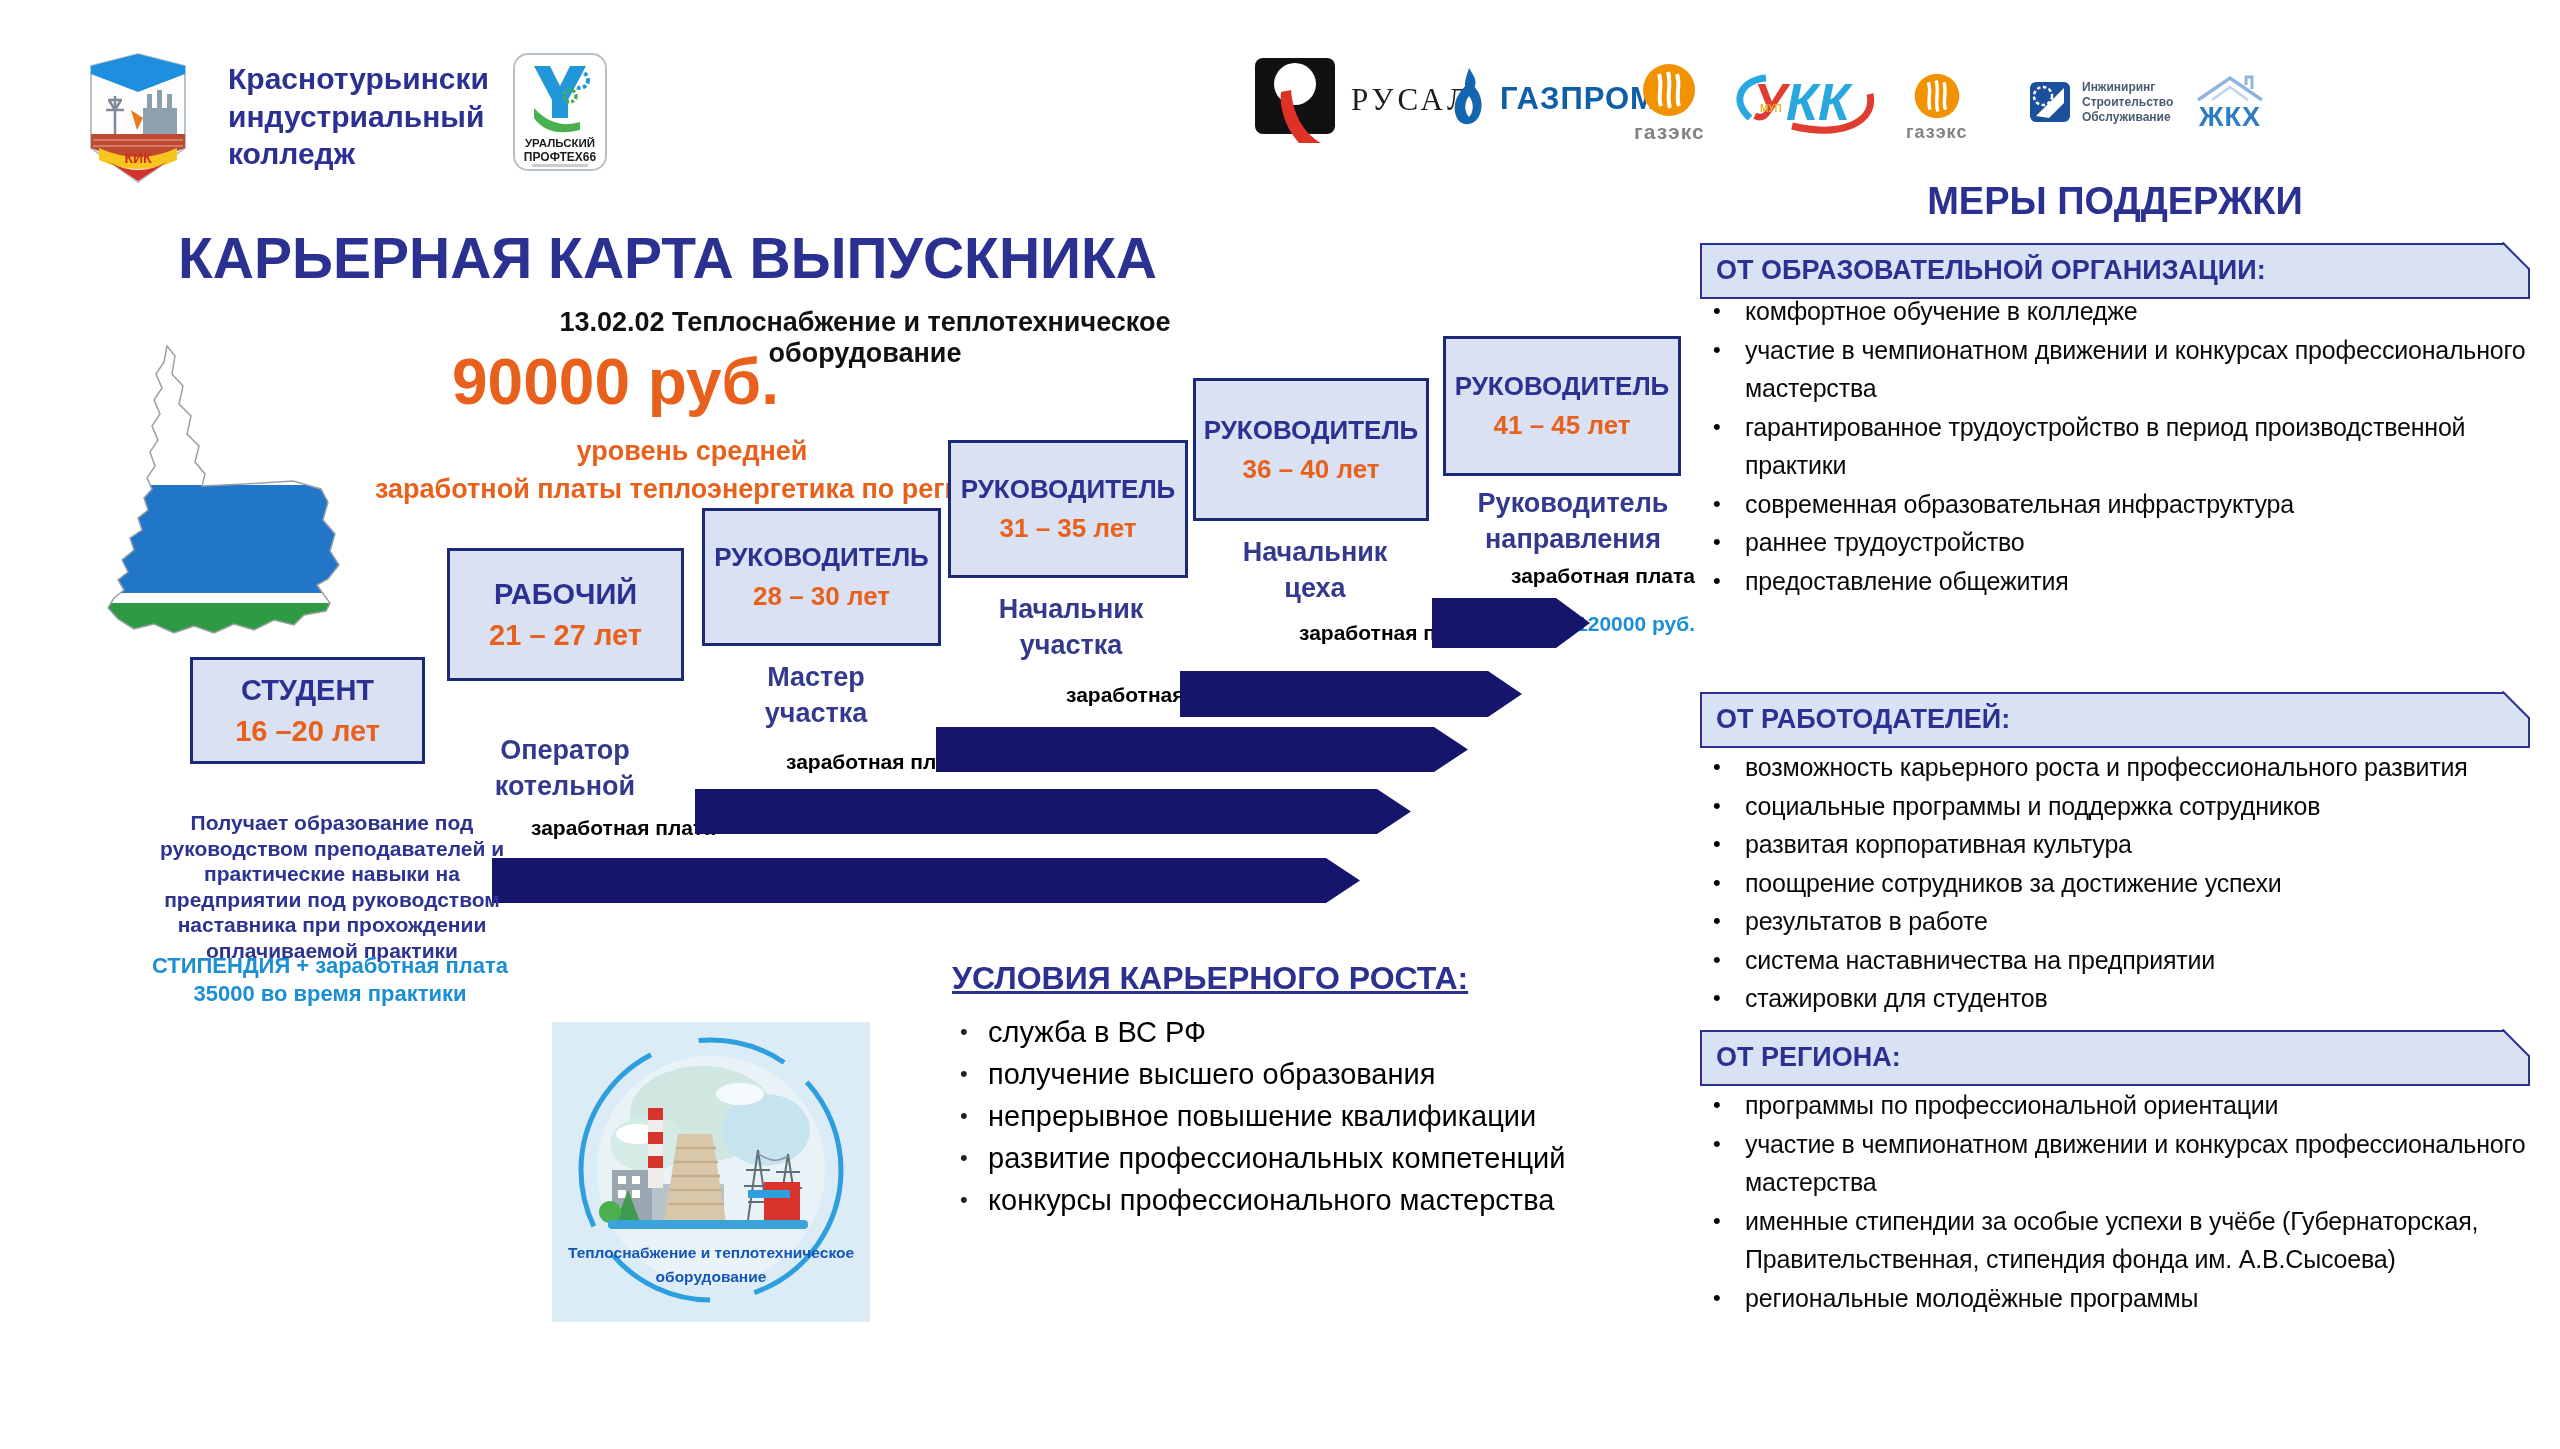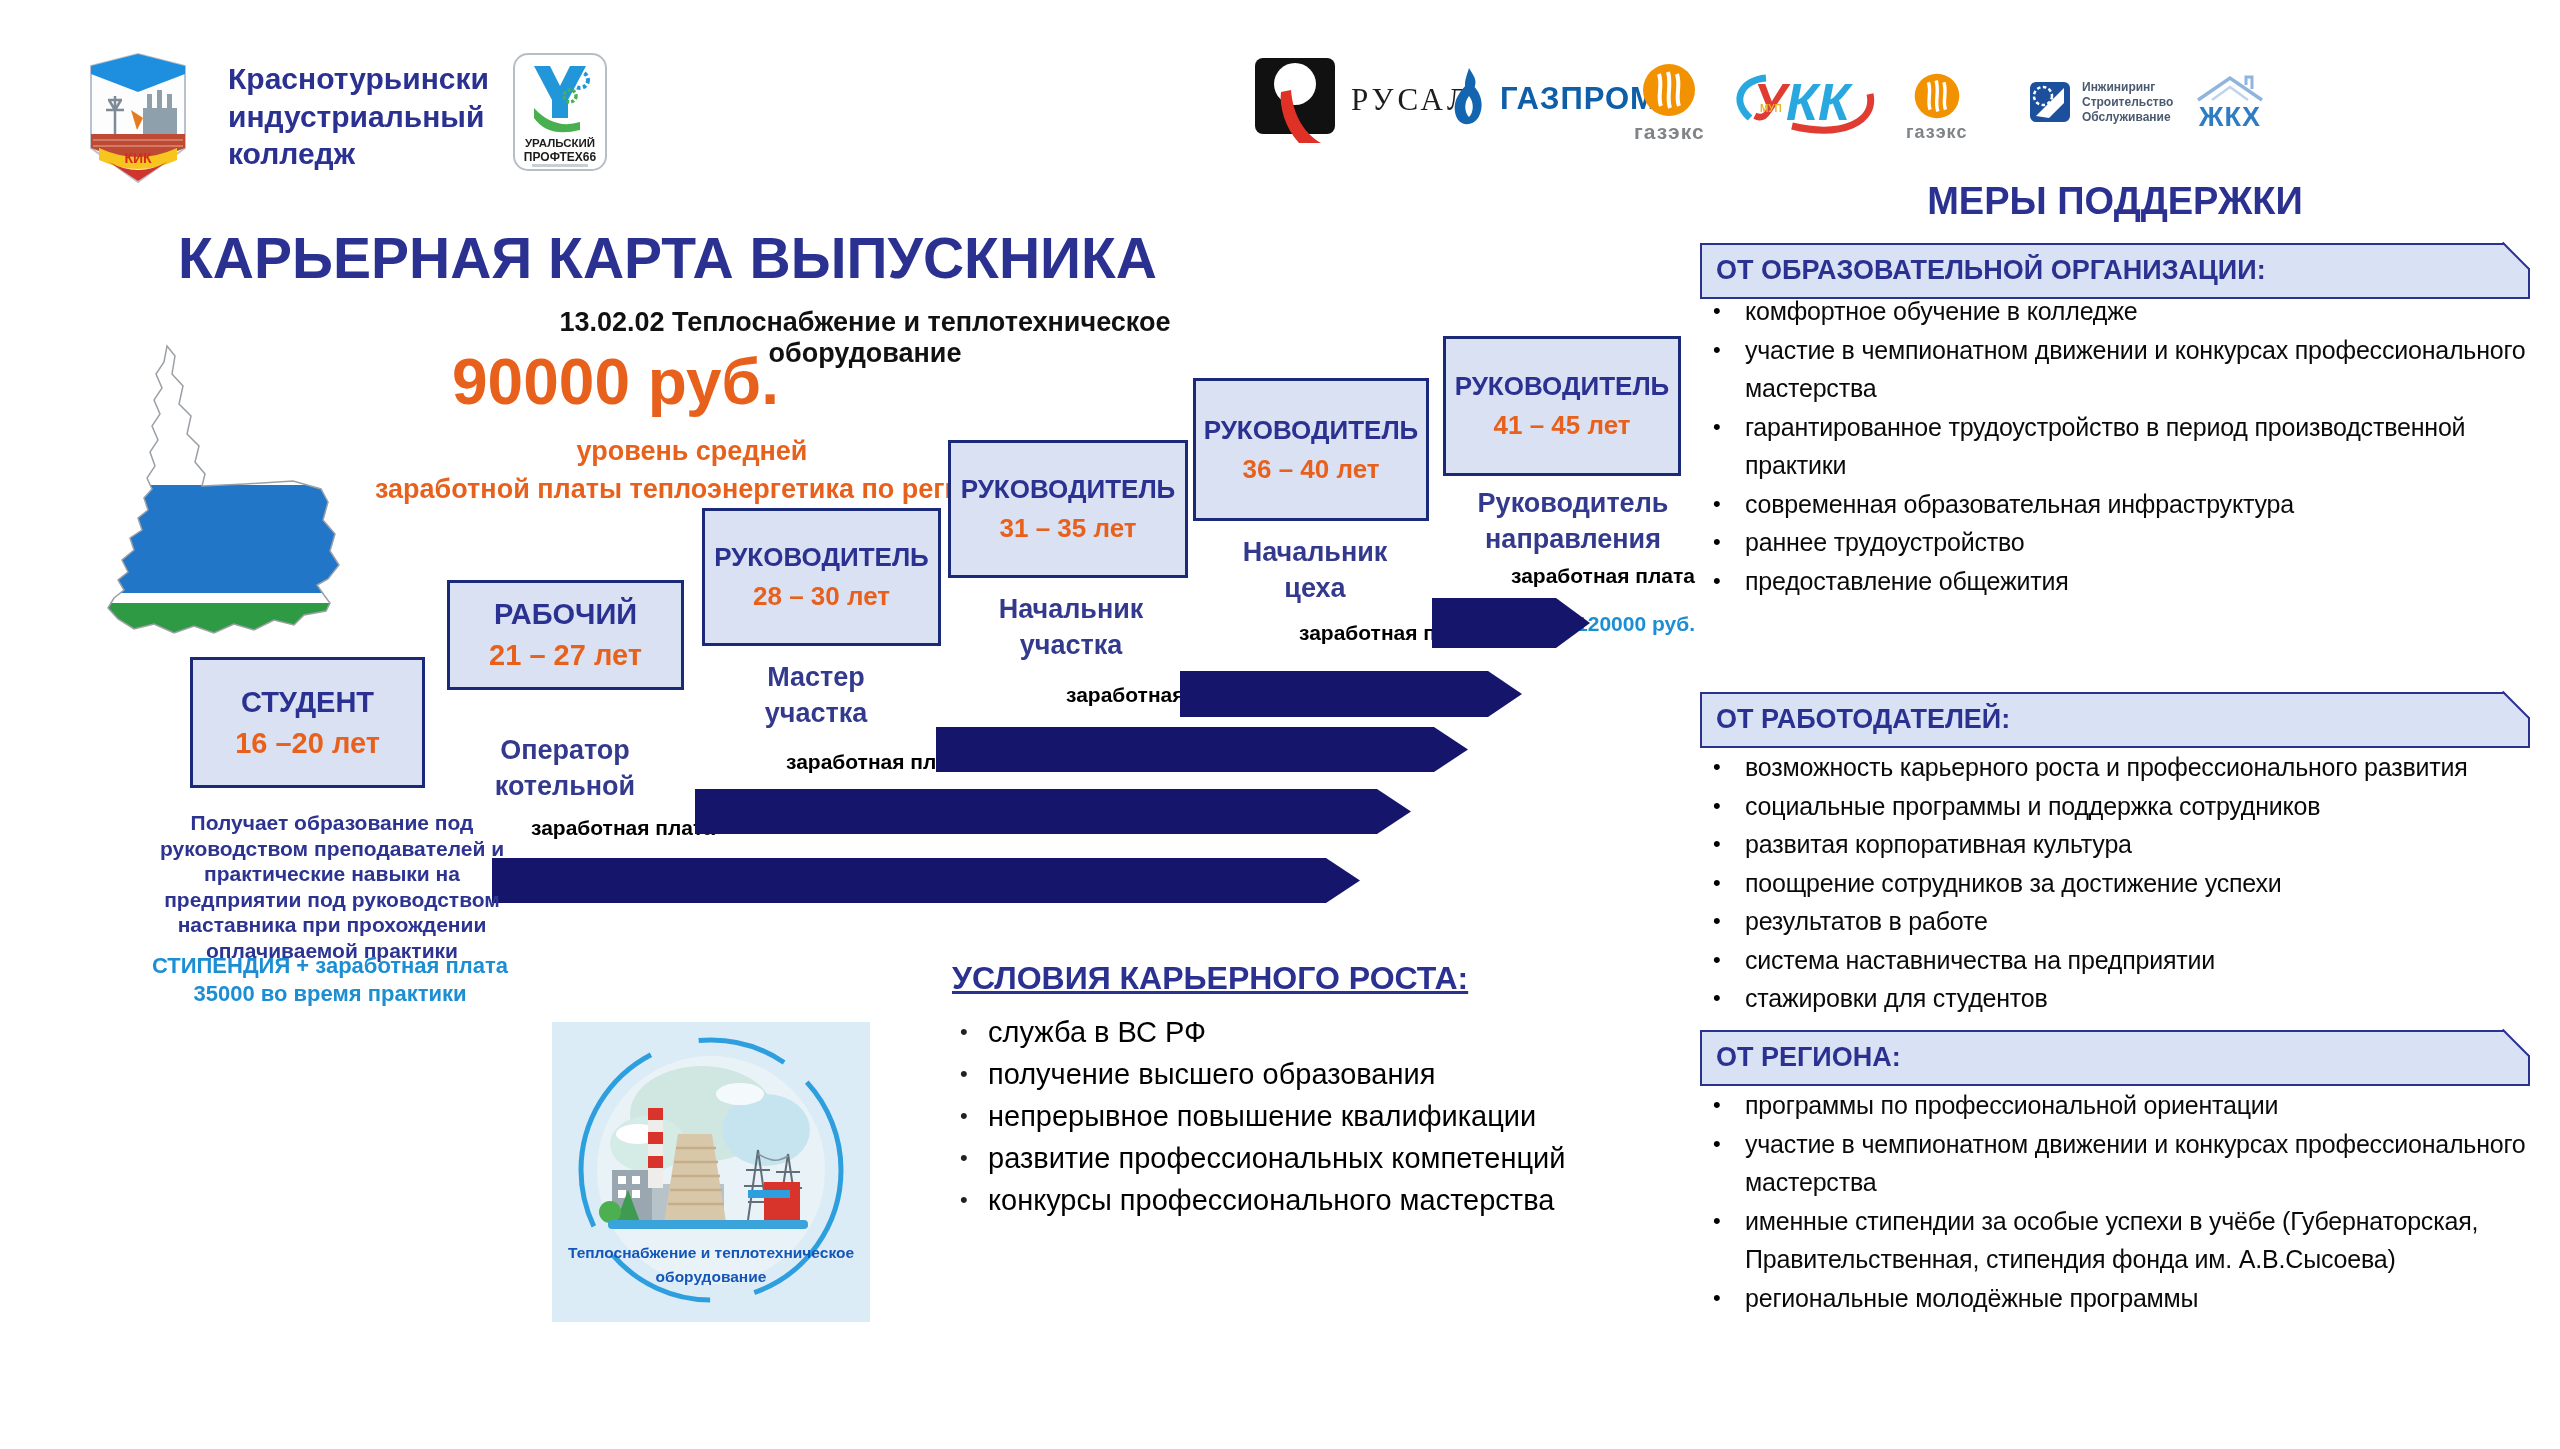"РАБОЧИЙ" div.abs { height: 110px -> 133px; top: 580px -> 548px }
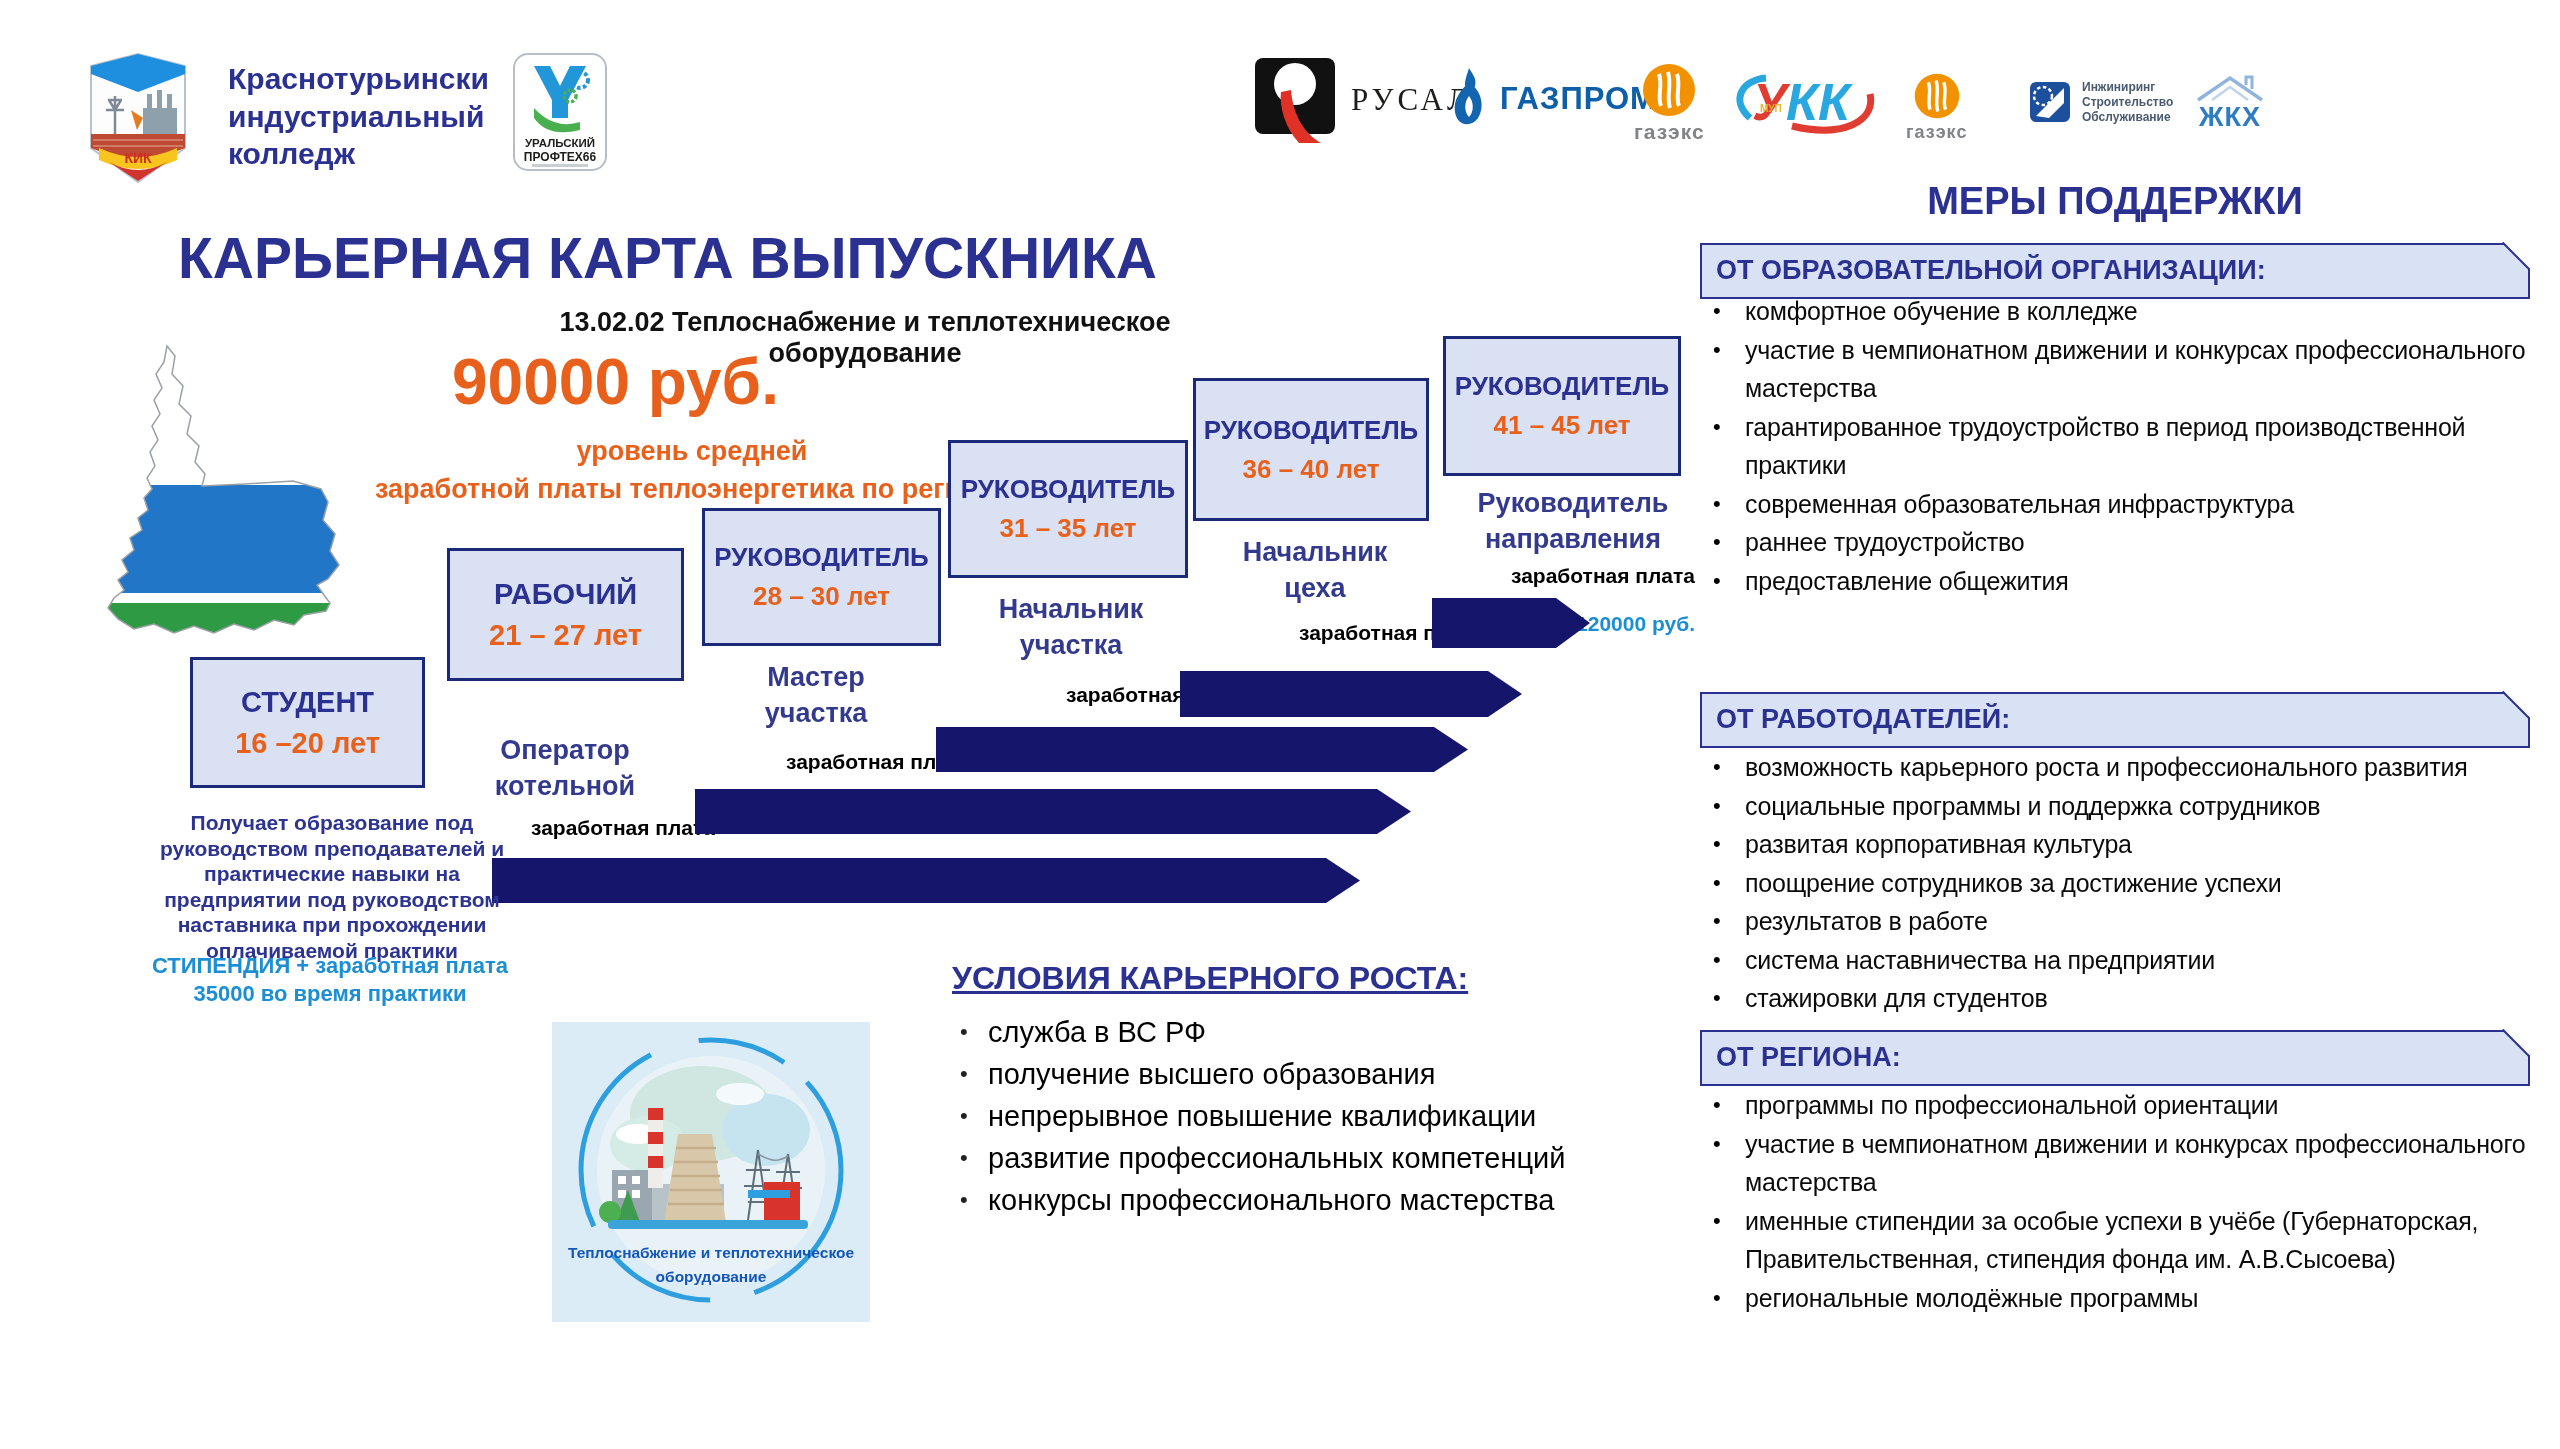"СТУДЕНТ" div.abs { height: 131px -> 107px }
